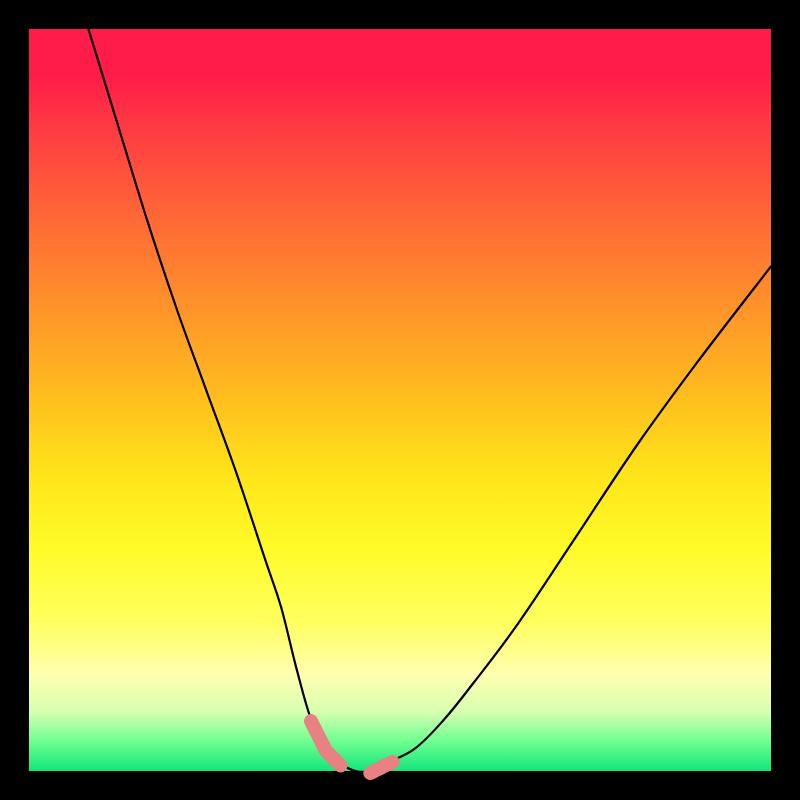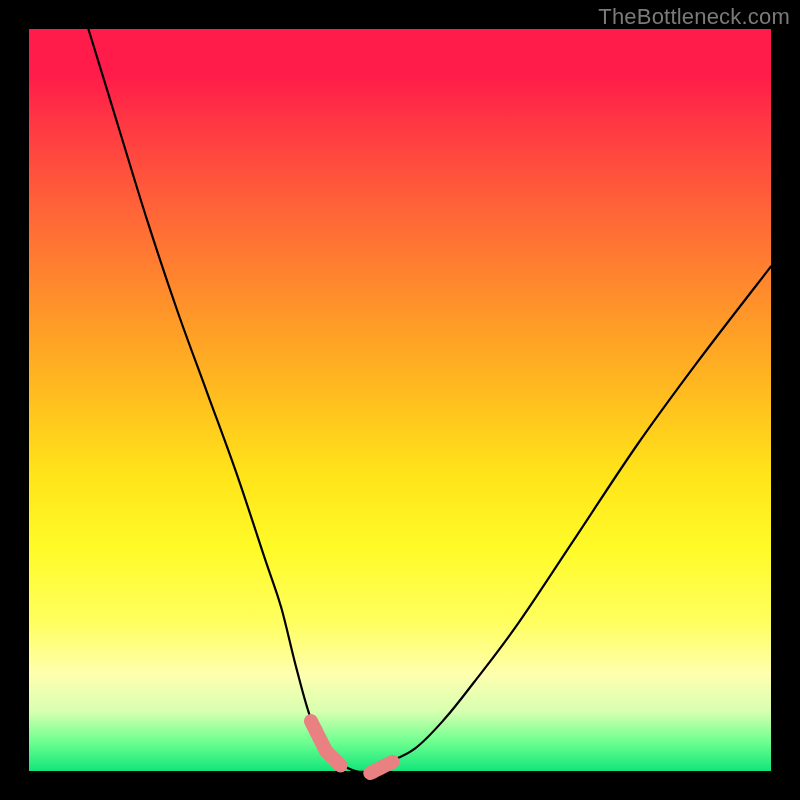"TheBottleneck.com" div.watermark { html: <div>TheBottleneck.com</div> -> none }
